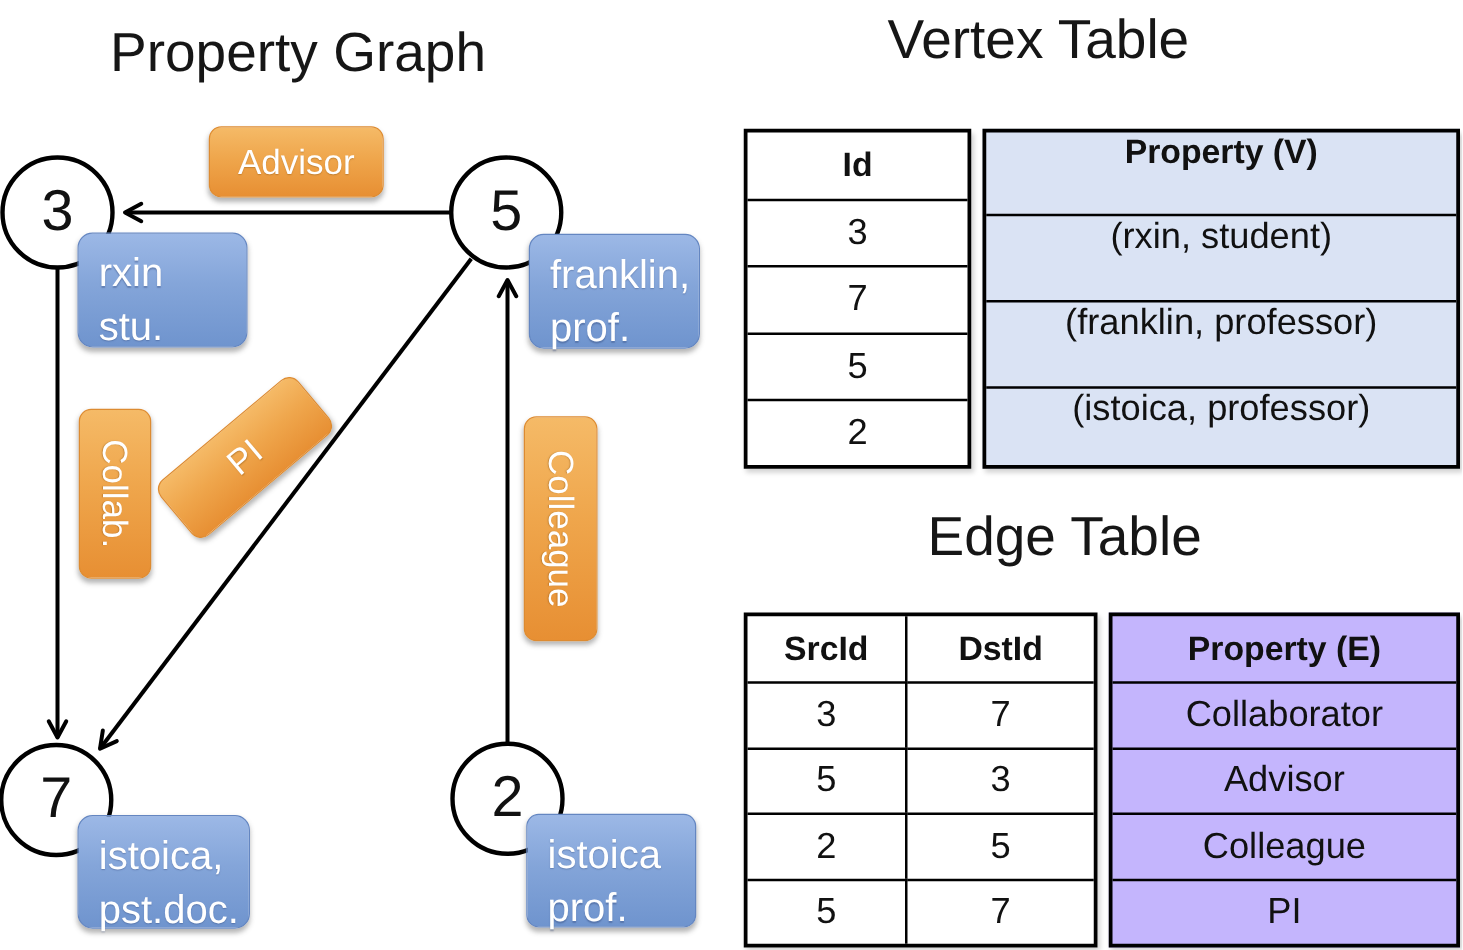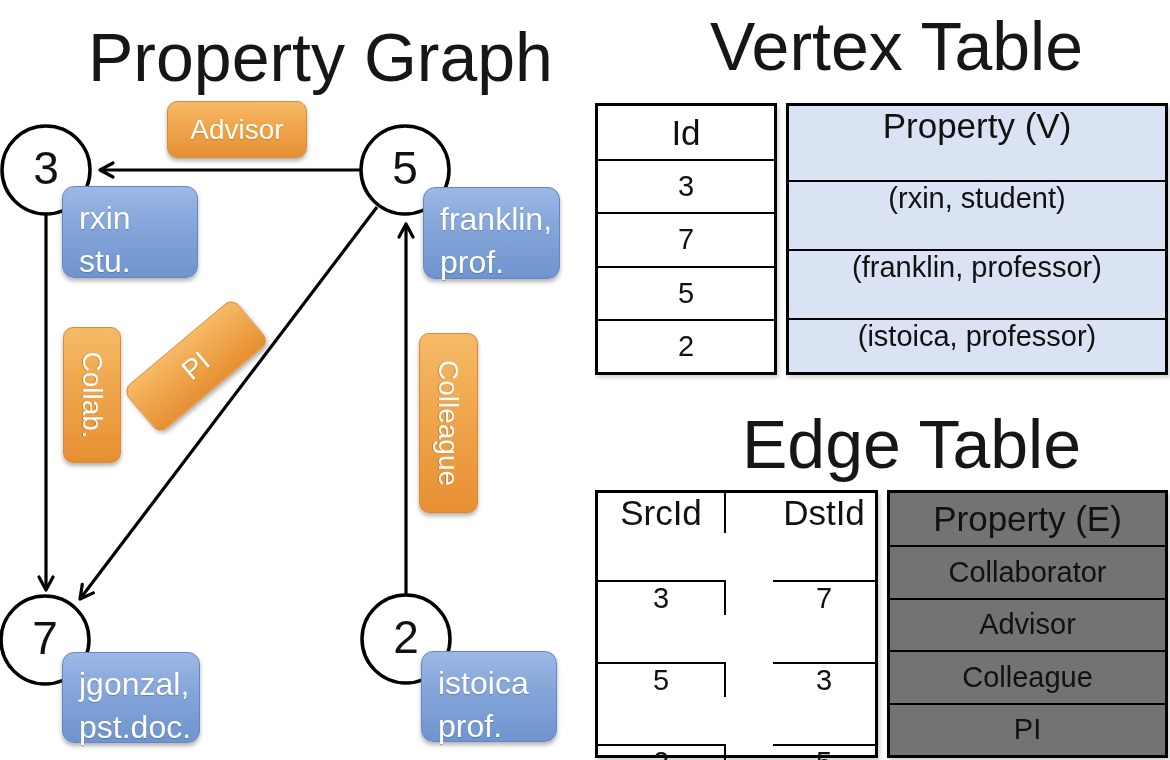"Property Graph" .big-title { font-size: 68px -> 44px }
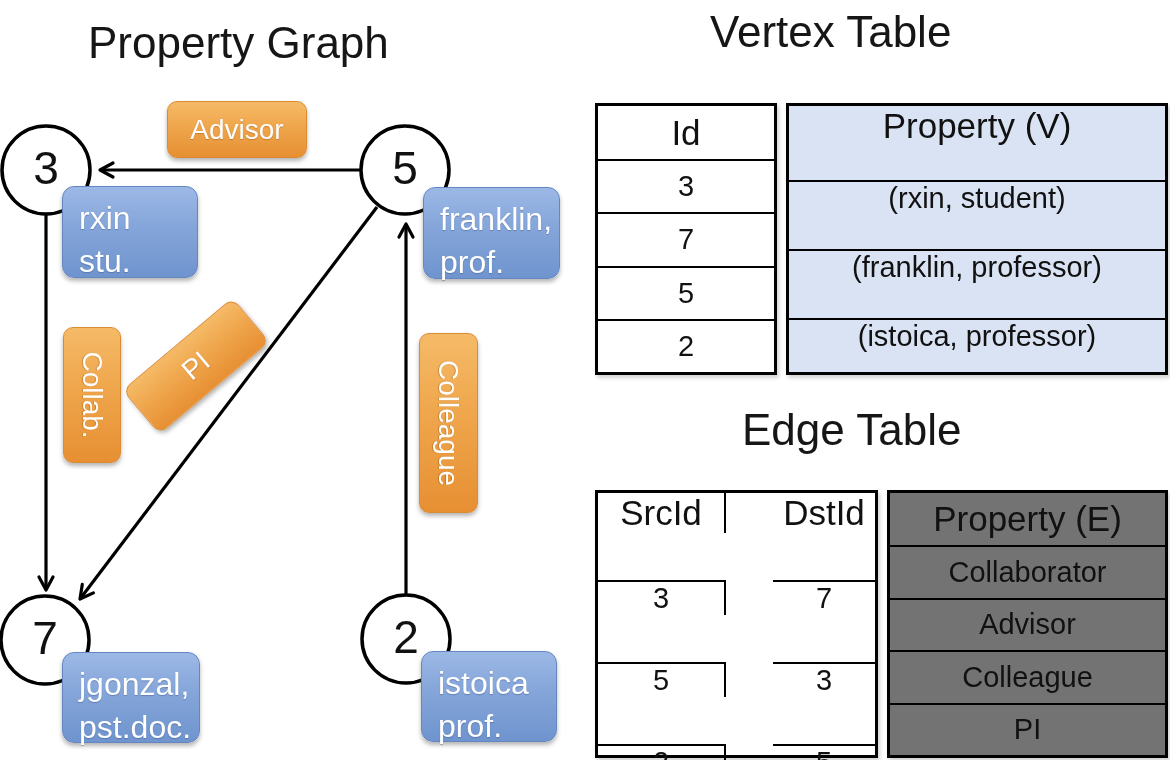"Id" .tbox .hdr { font-size: 35px -> 27px; font-weight: normal -> bold }
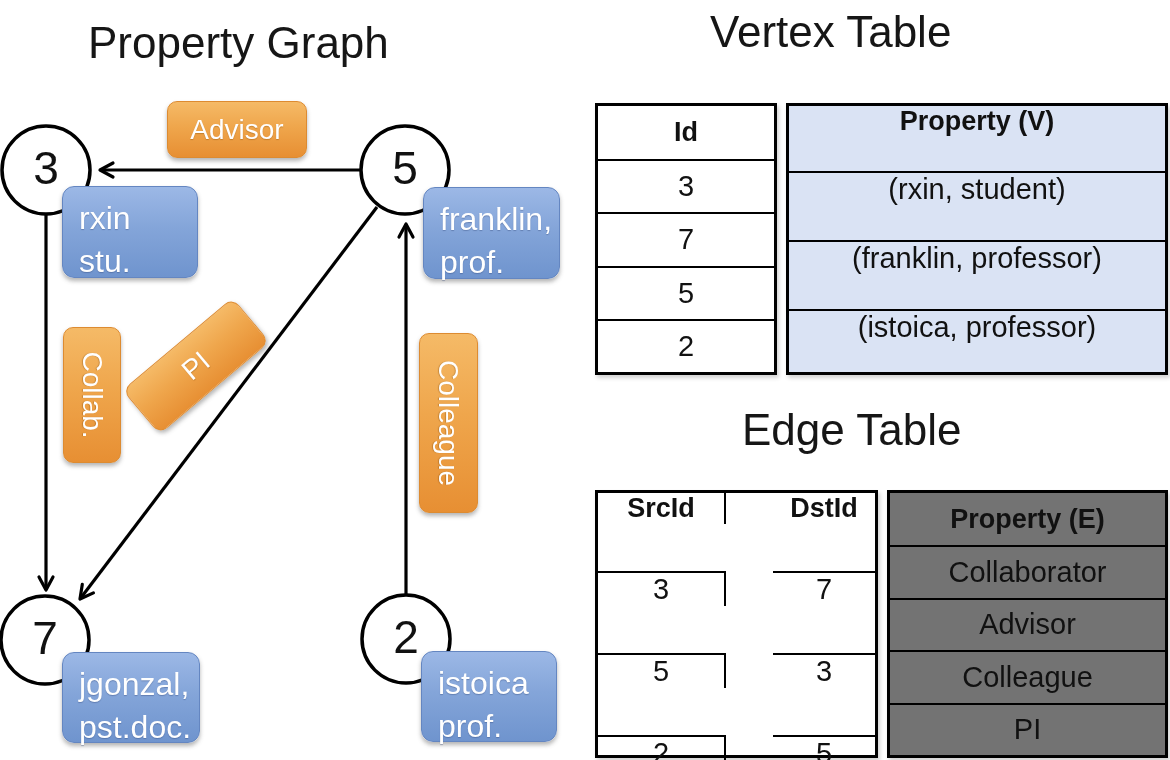"SrcId" .twocol { gap: 47px -> none }
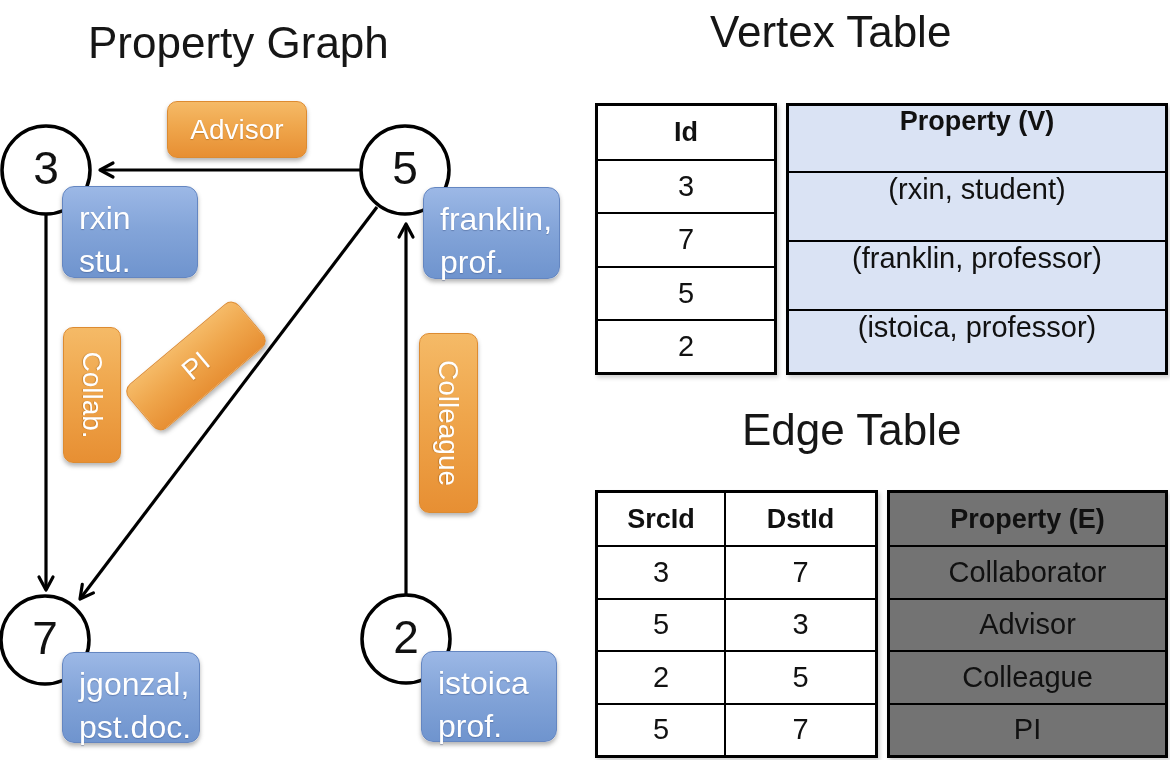"Property (E)" .tanfill { background: #737373 -> #c4b5fd }
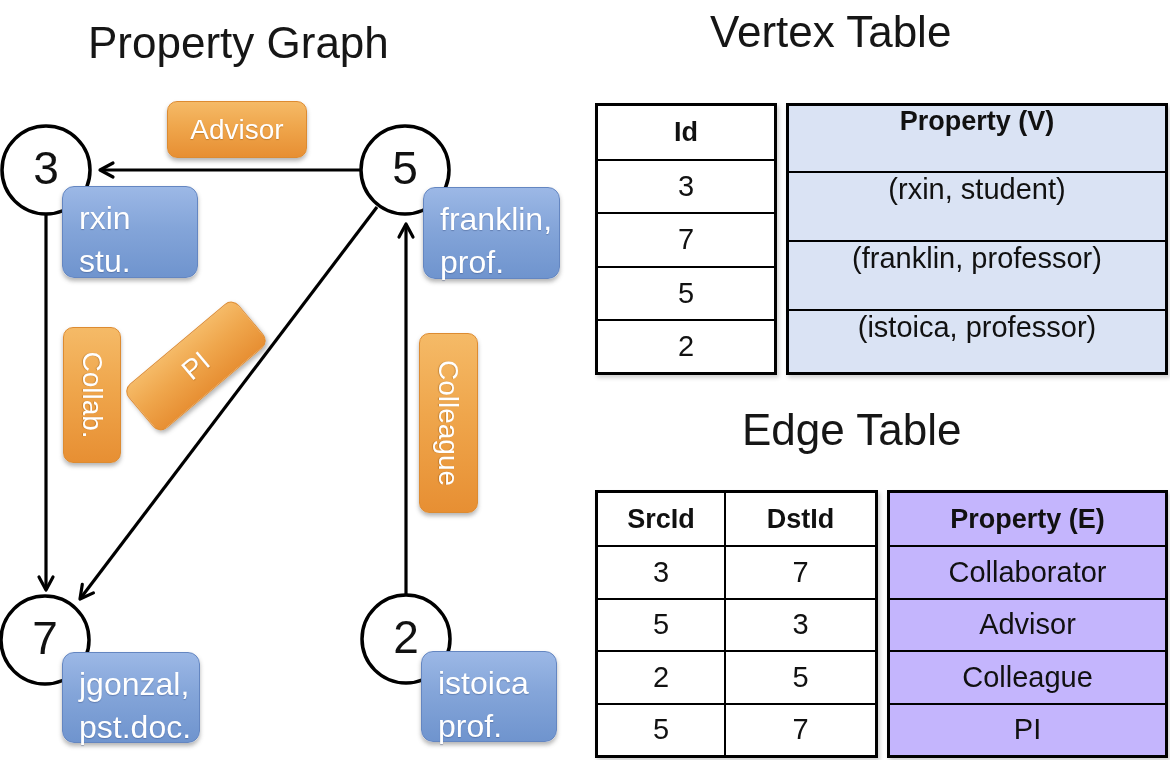"jgonzal," div { text: jgonzal -> istoica }
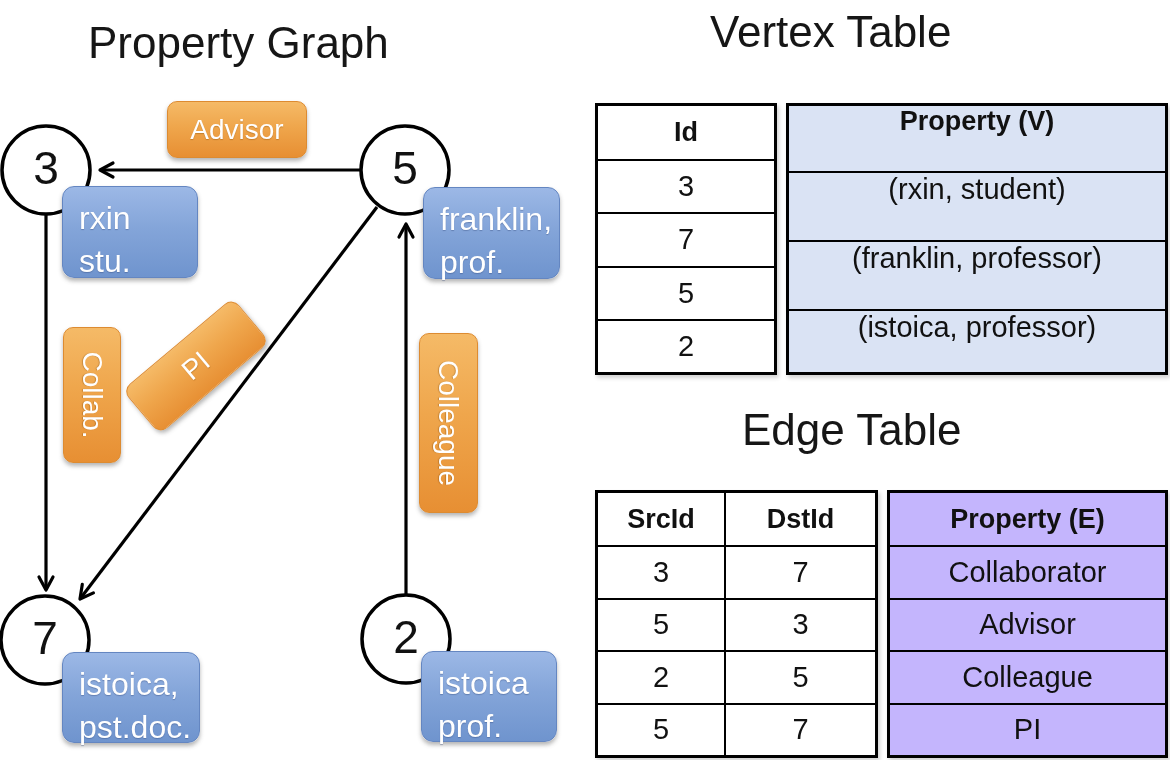"istoica" div.vbox { border-radius: none -> 10px }
